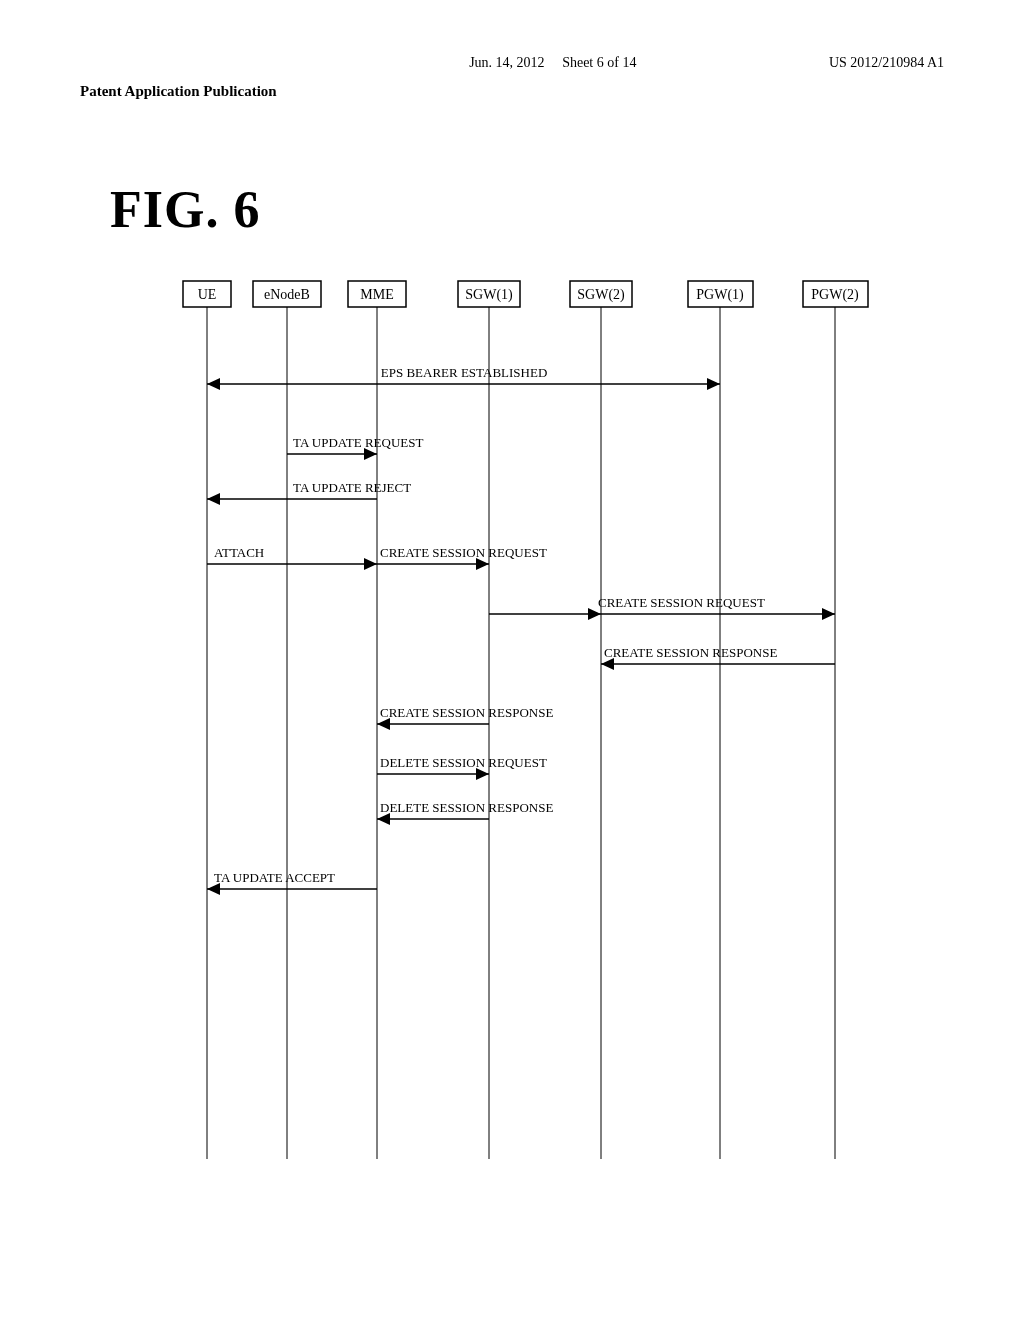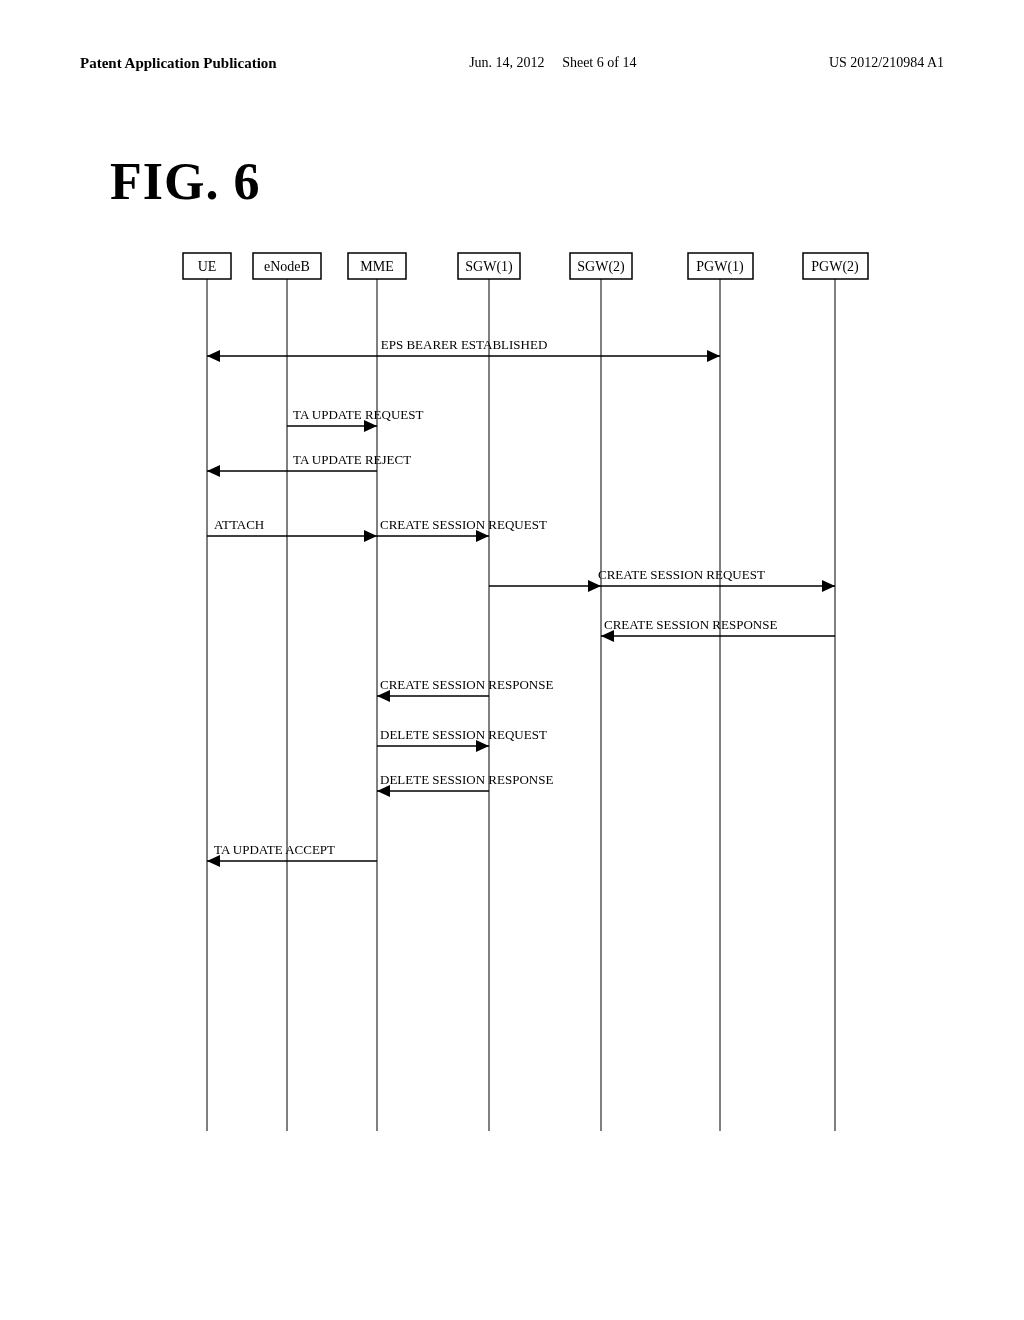"Patent Application Publication" .header-left { margin-top: none -> 28px }
